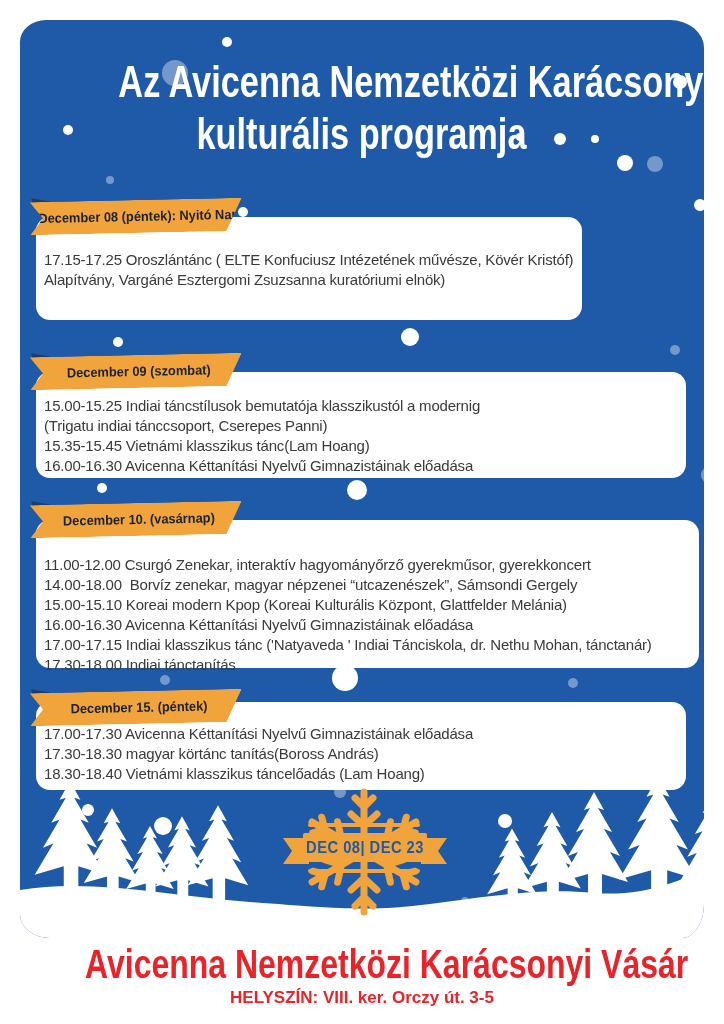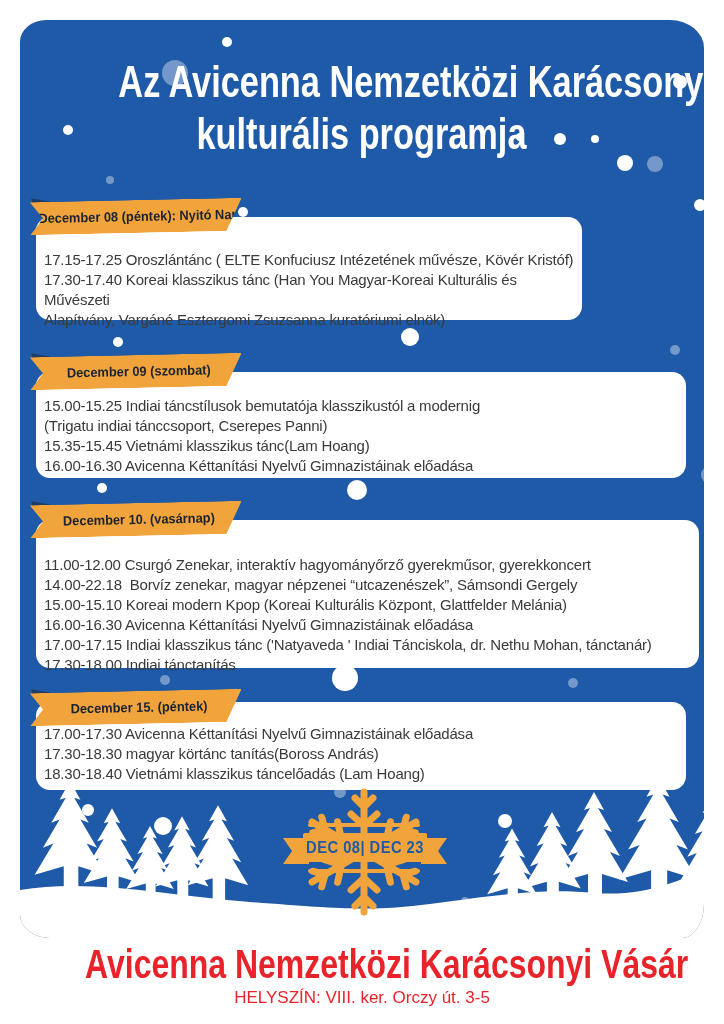"17.30-17.40 Koreai klasszikus tánc (Han" div.card-line { html: <div>17.30-17.40 Koreai klasszikus tánc (Han You Magyar-Koreai Kulturális és Művészeti</div> -> none }
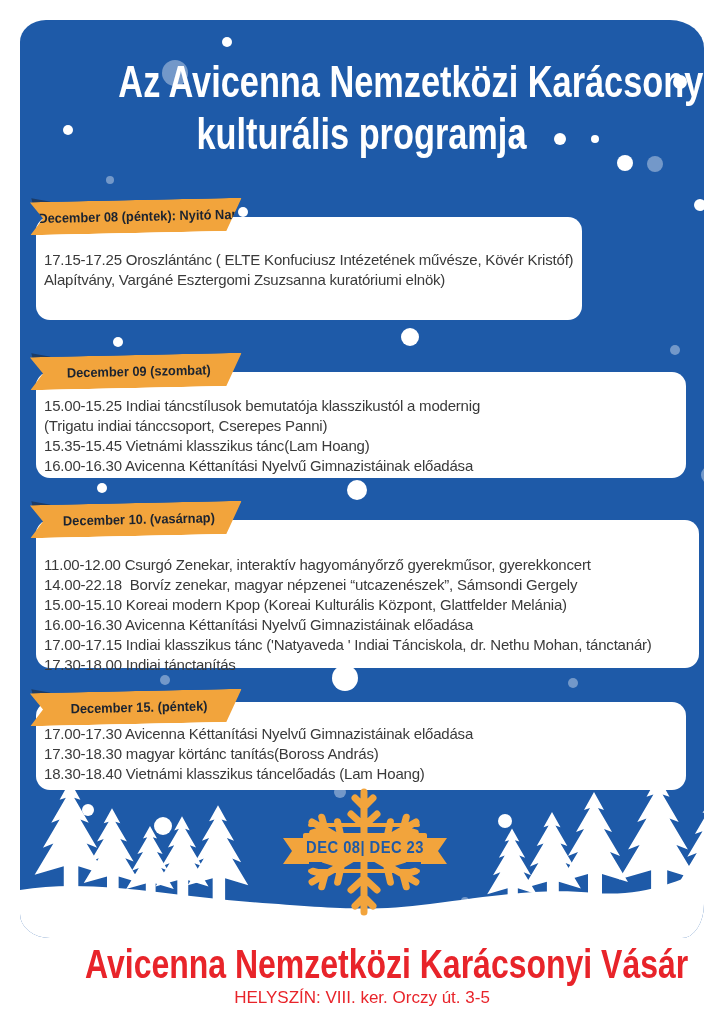"14.00-22.18 Borvíz zenekar, magyar" div.card-line { text: 14.00-22.18 -> 14.00-18.00 }
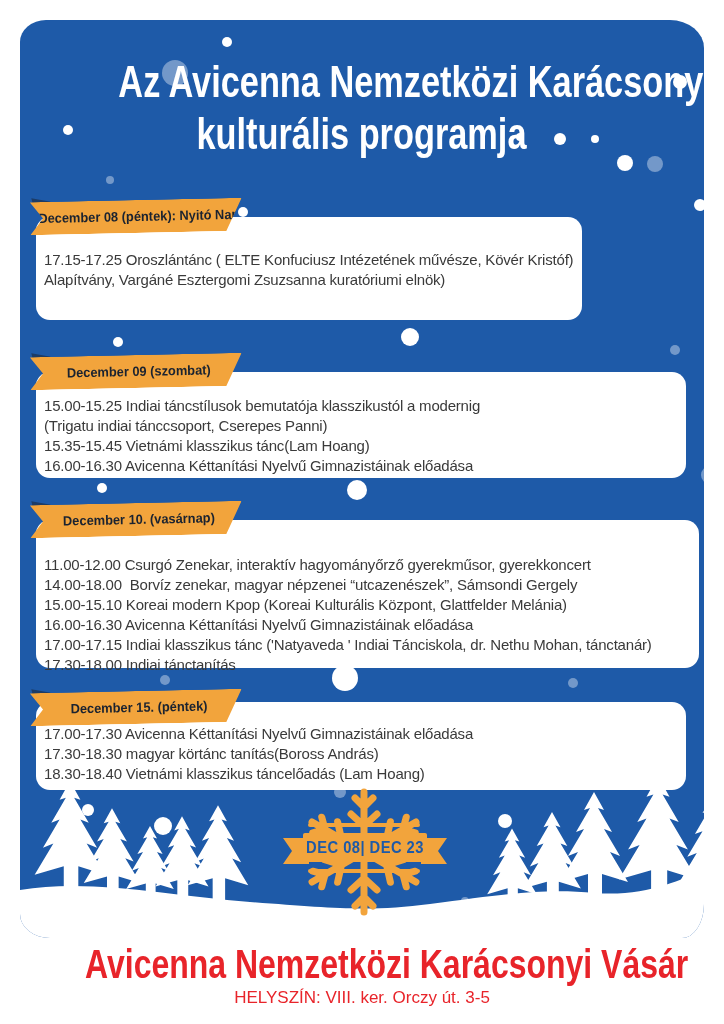"HELYSZÍN: VIII. ker. Orczy út." .footer-location { font-weight: normal -> bold }
